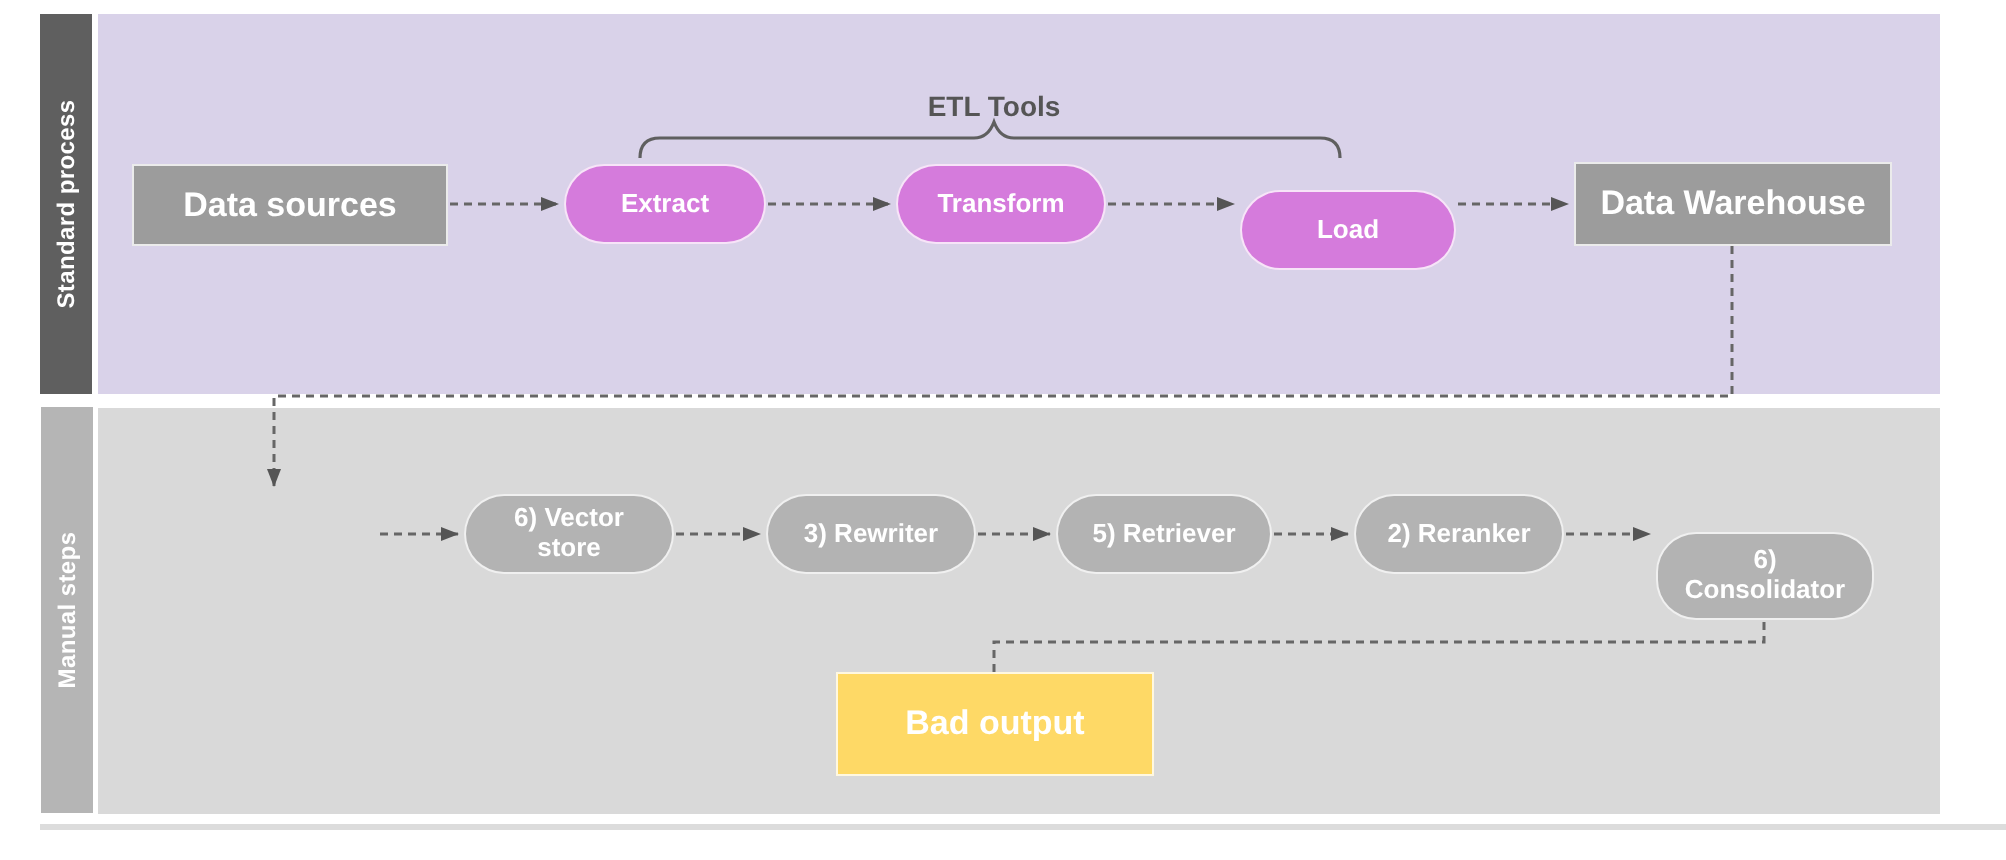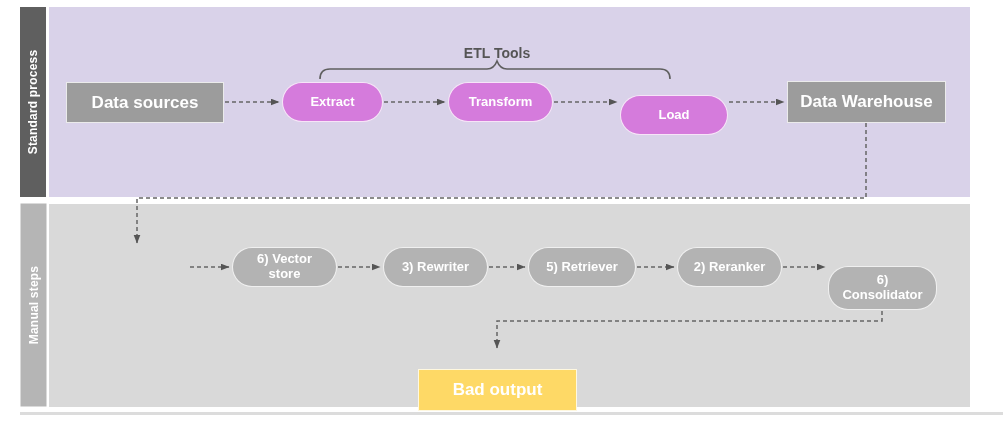"Bad output" .bo { height: 42px -> 52px; top: 369px -> 336px }
